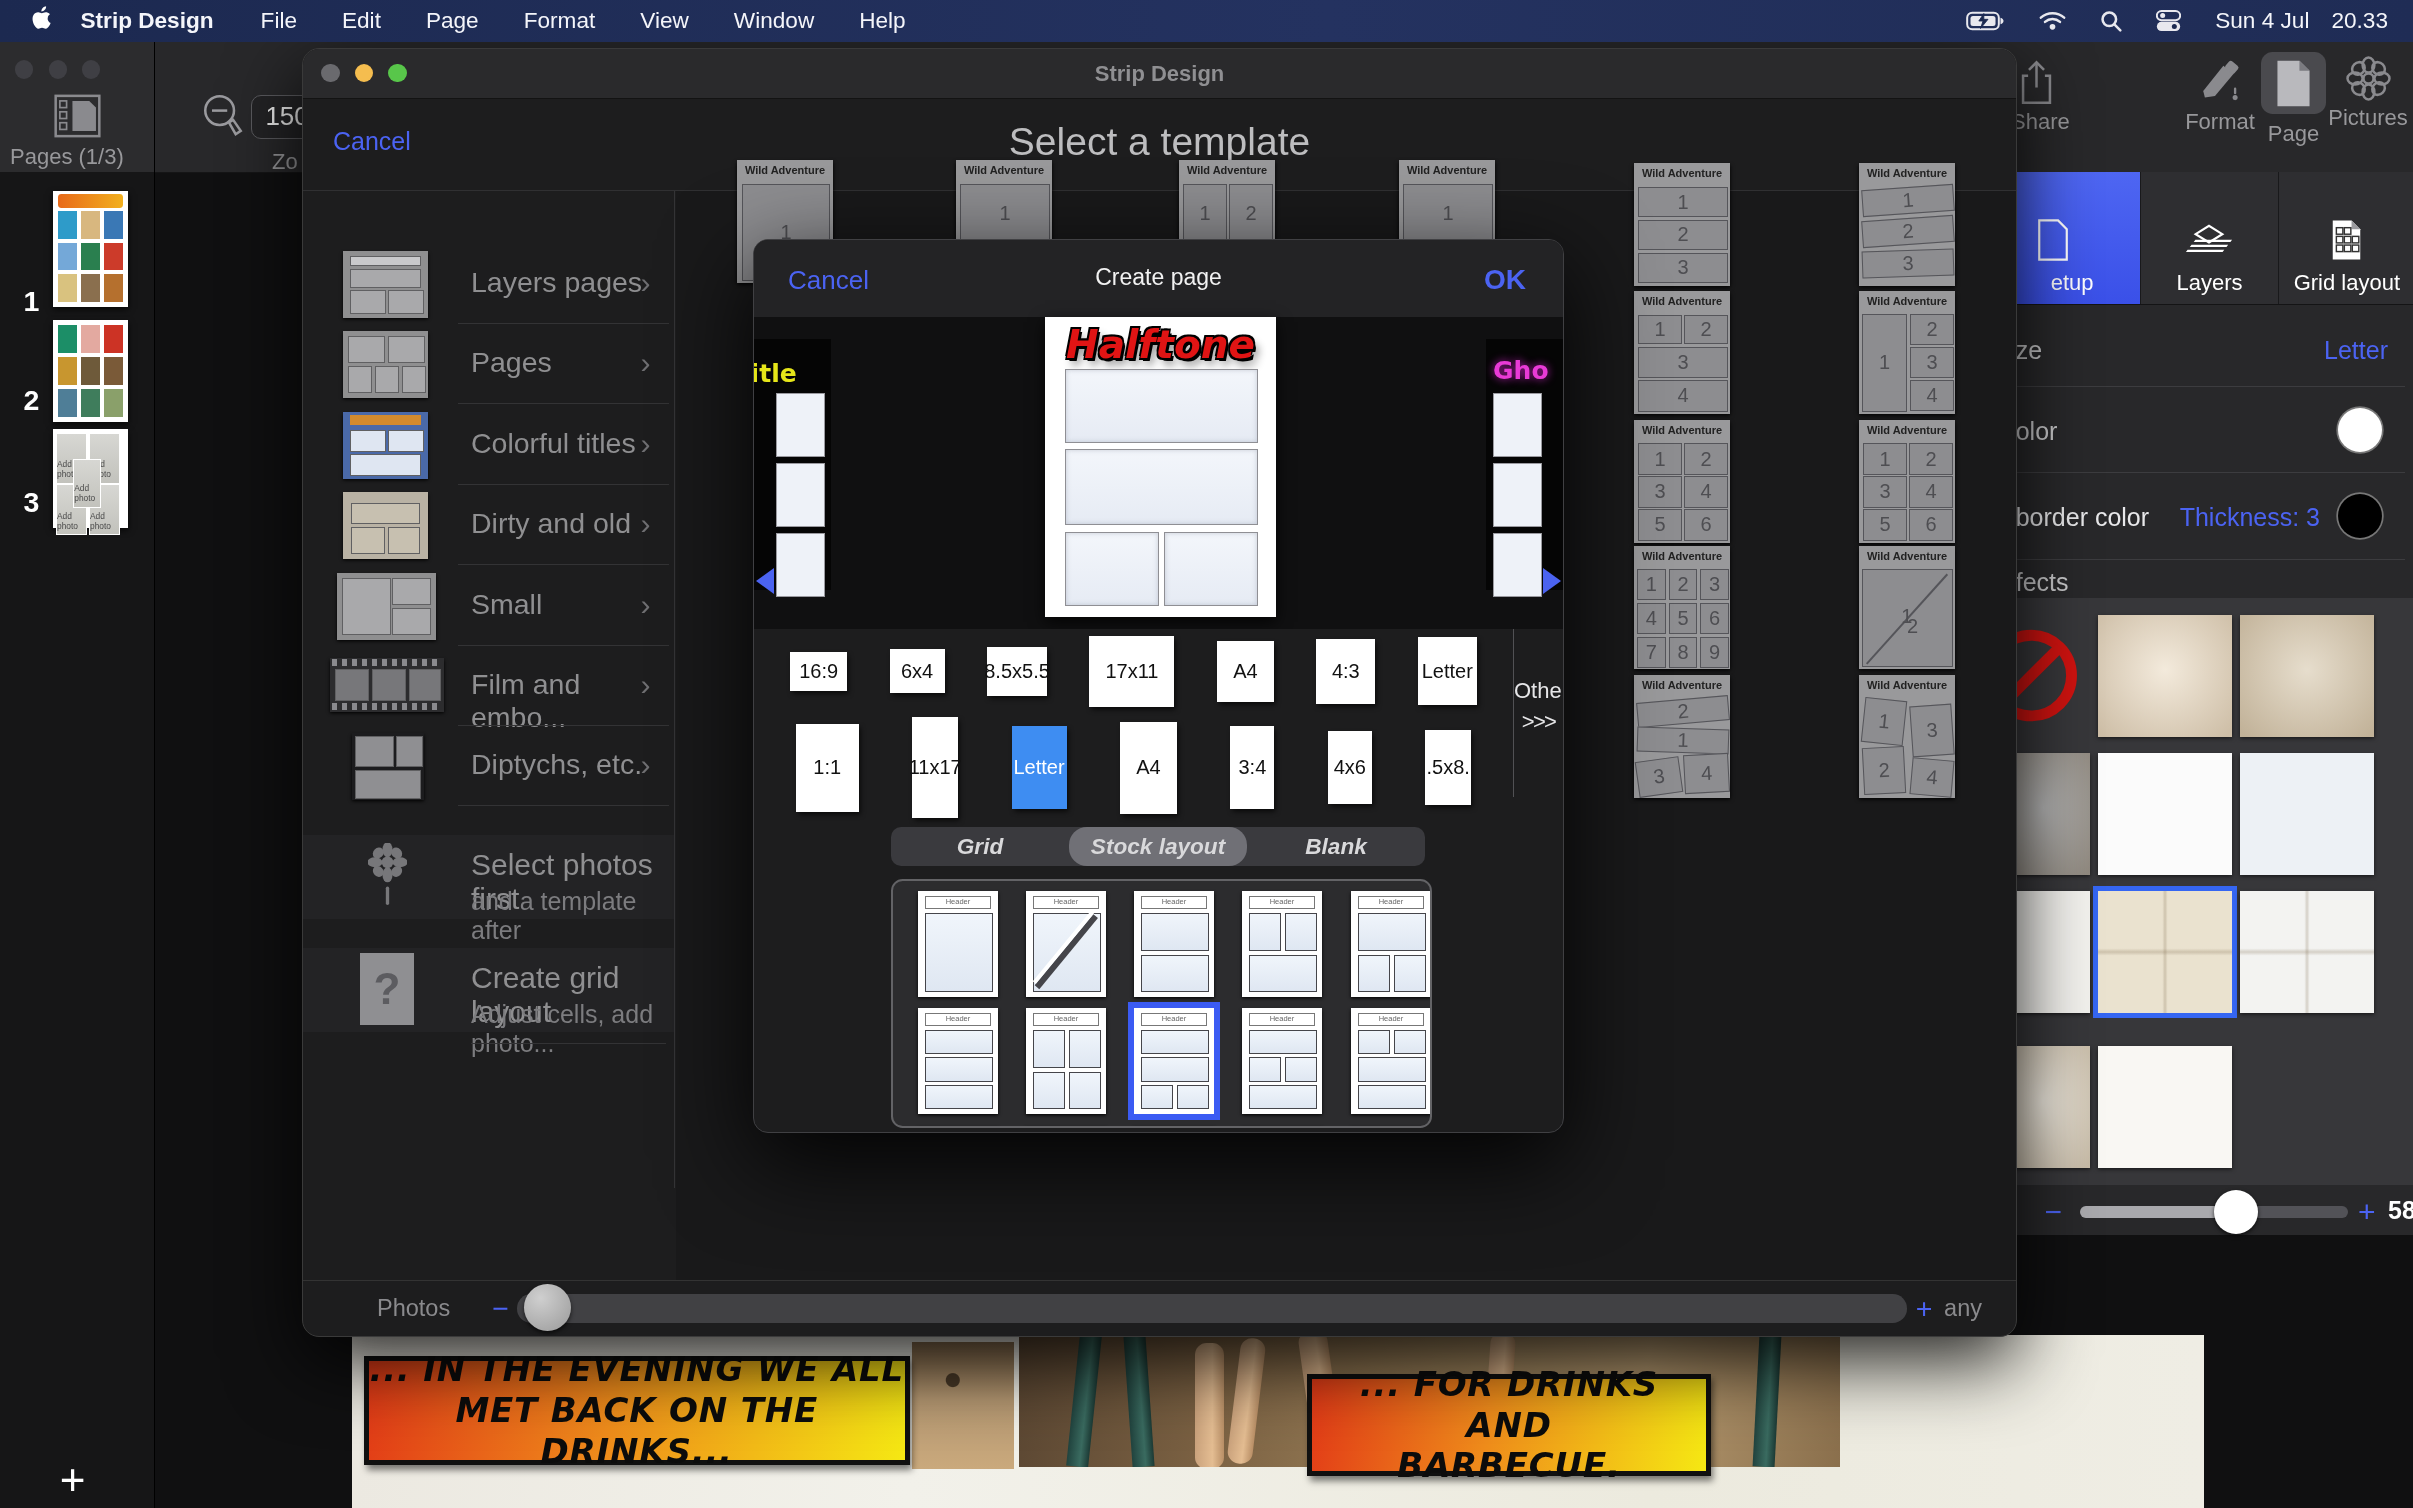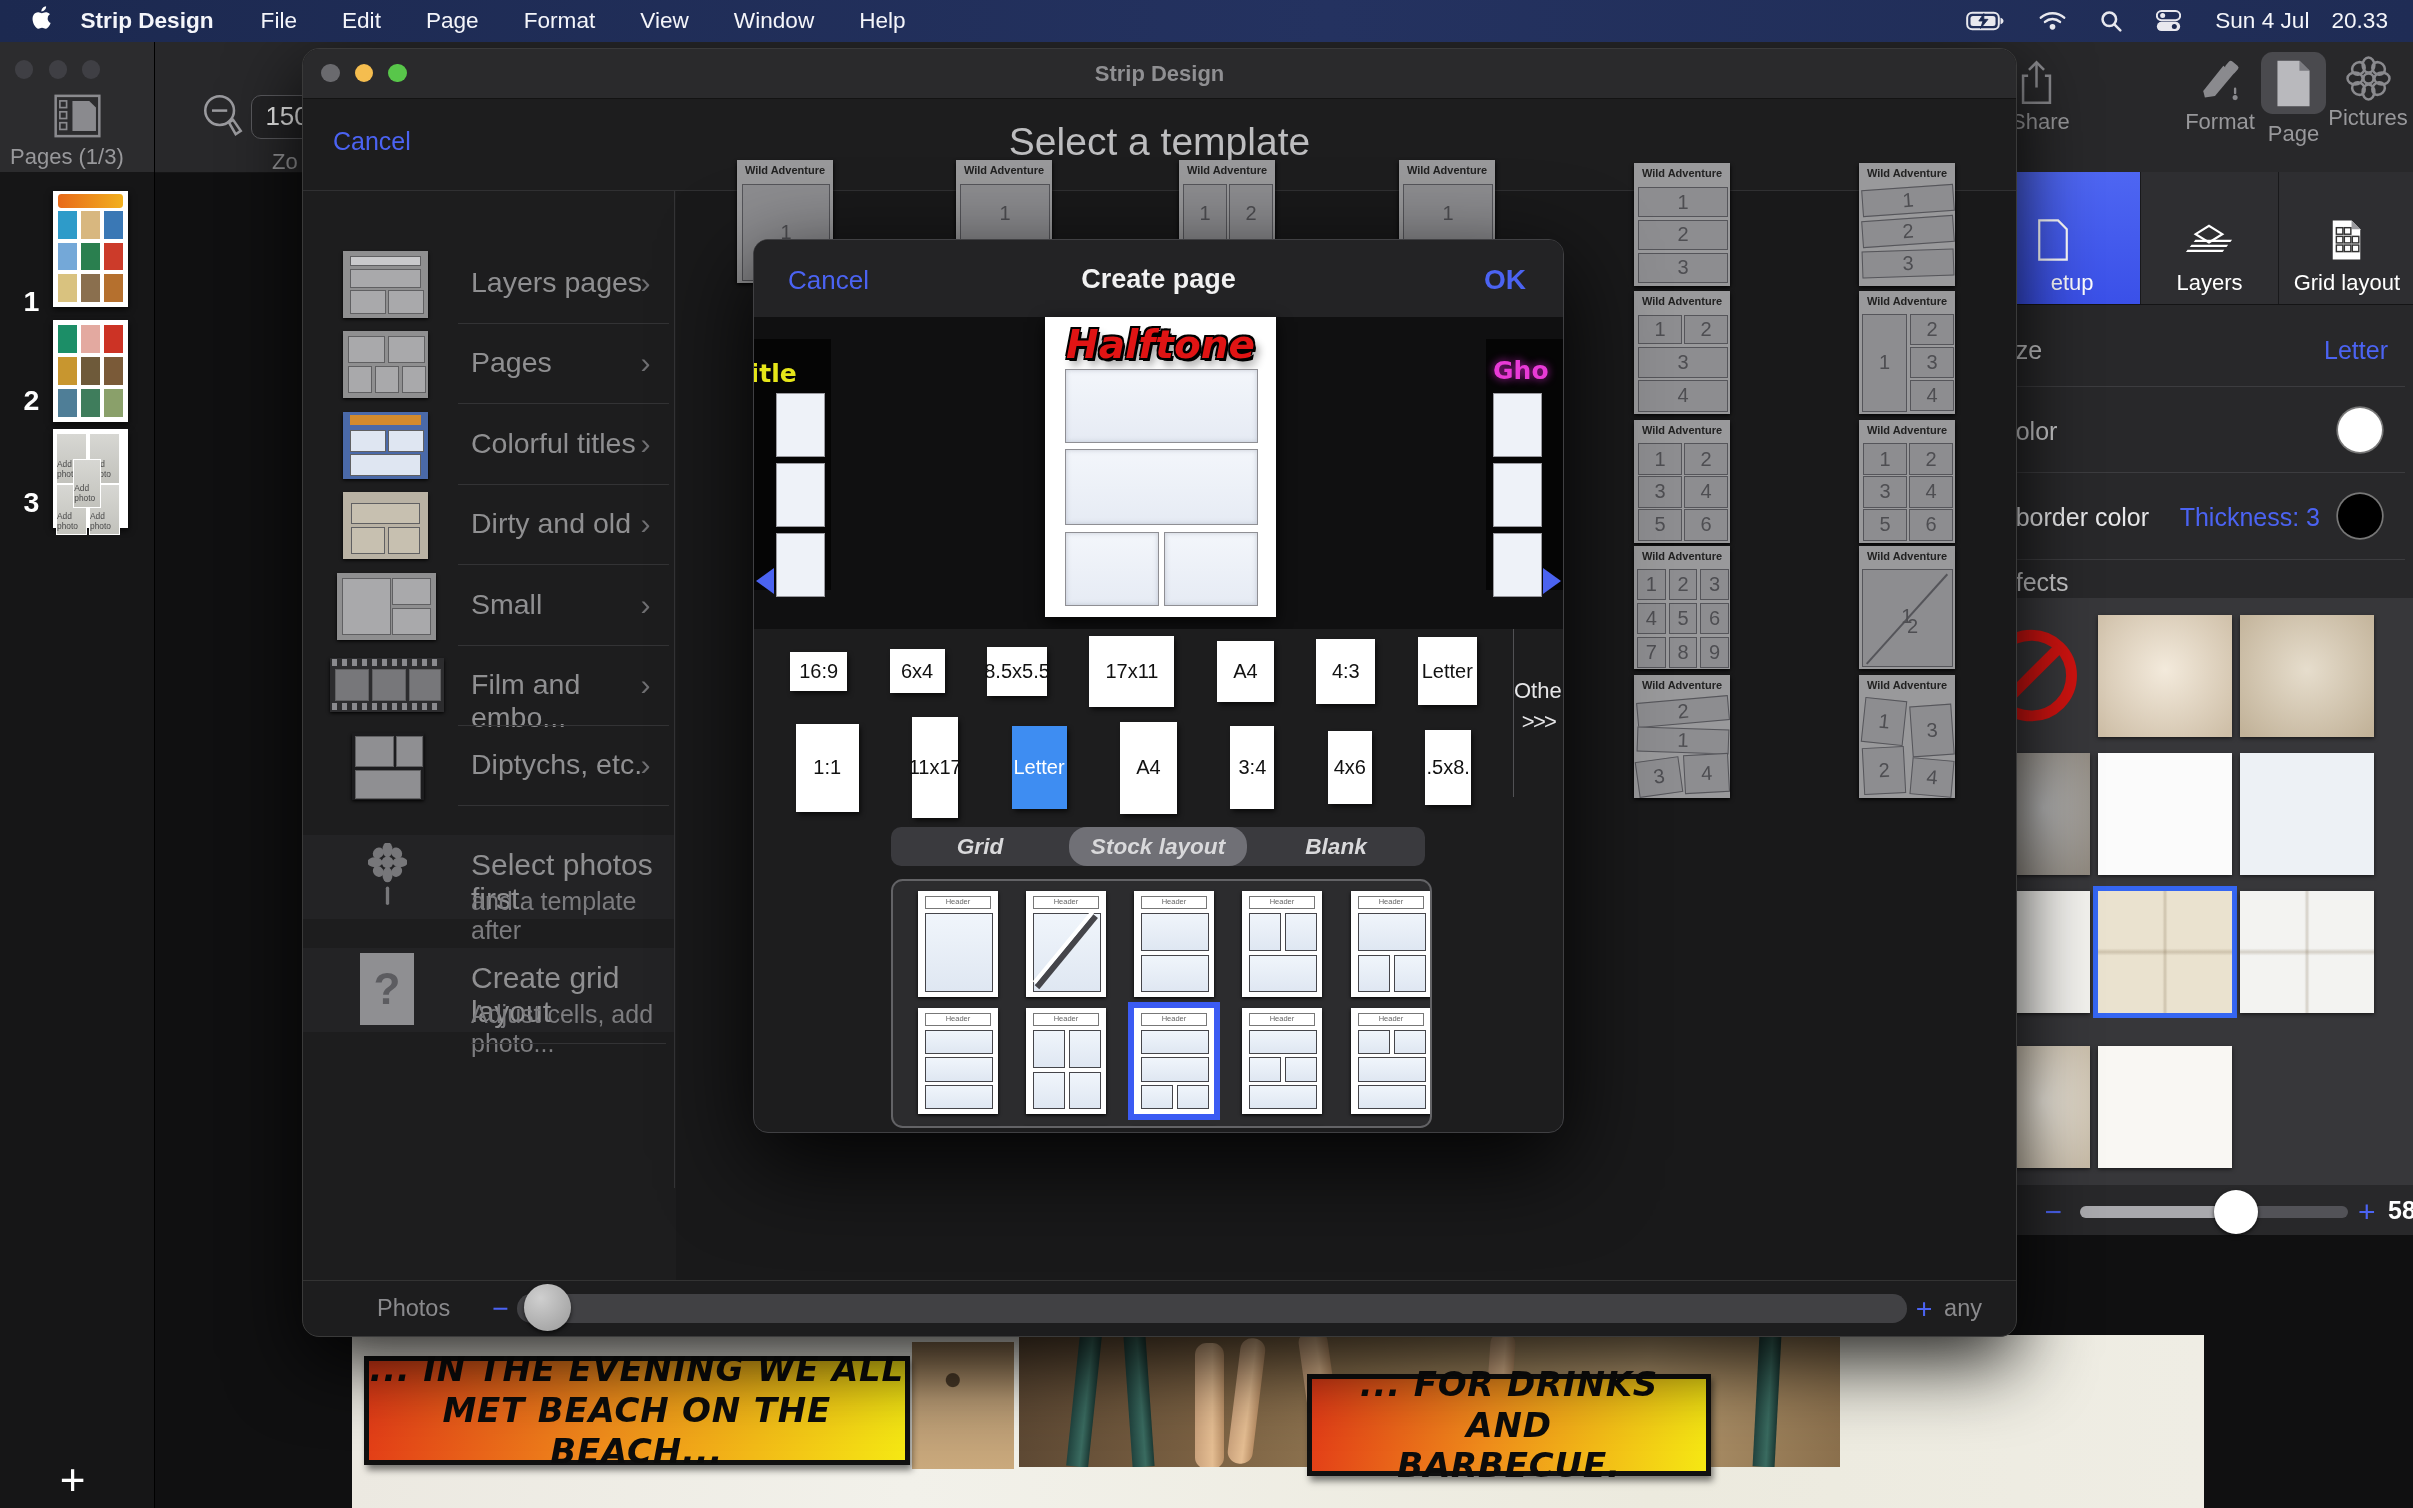"Create page" #cp-head .t { font-size: 27px -> 23px; font-weight: bold -> normal }
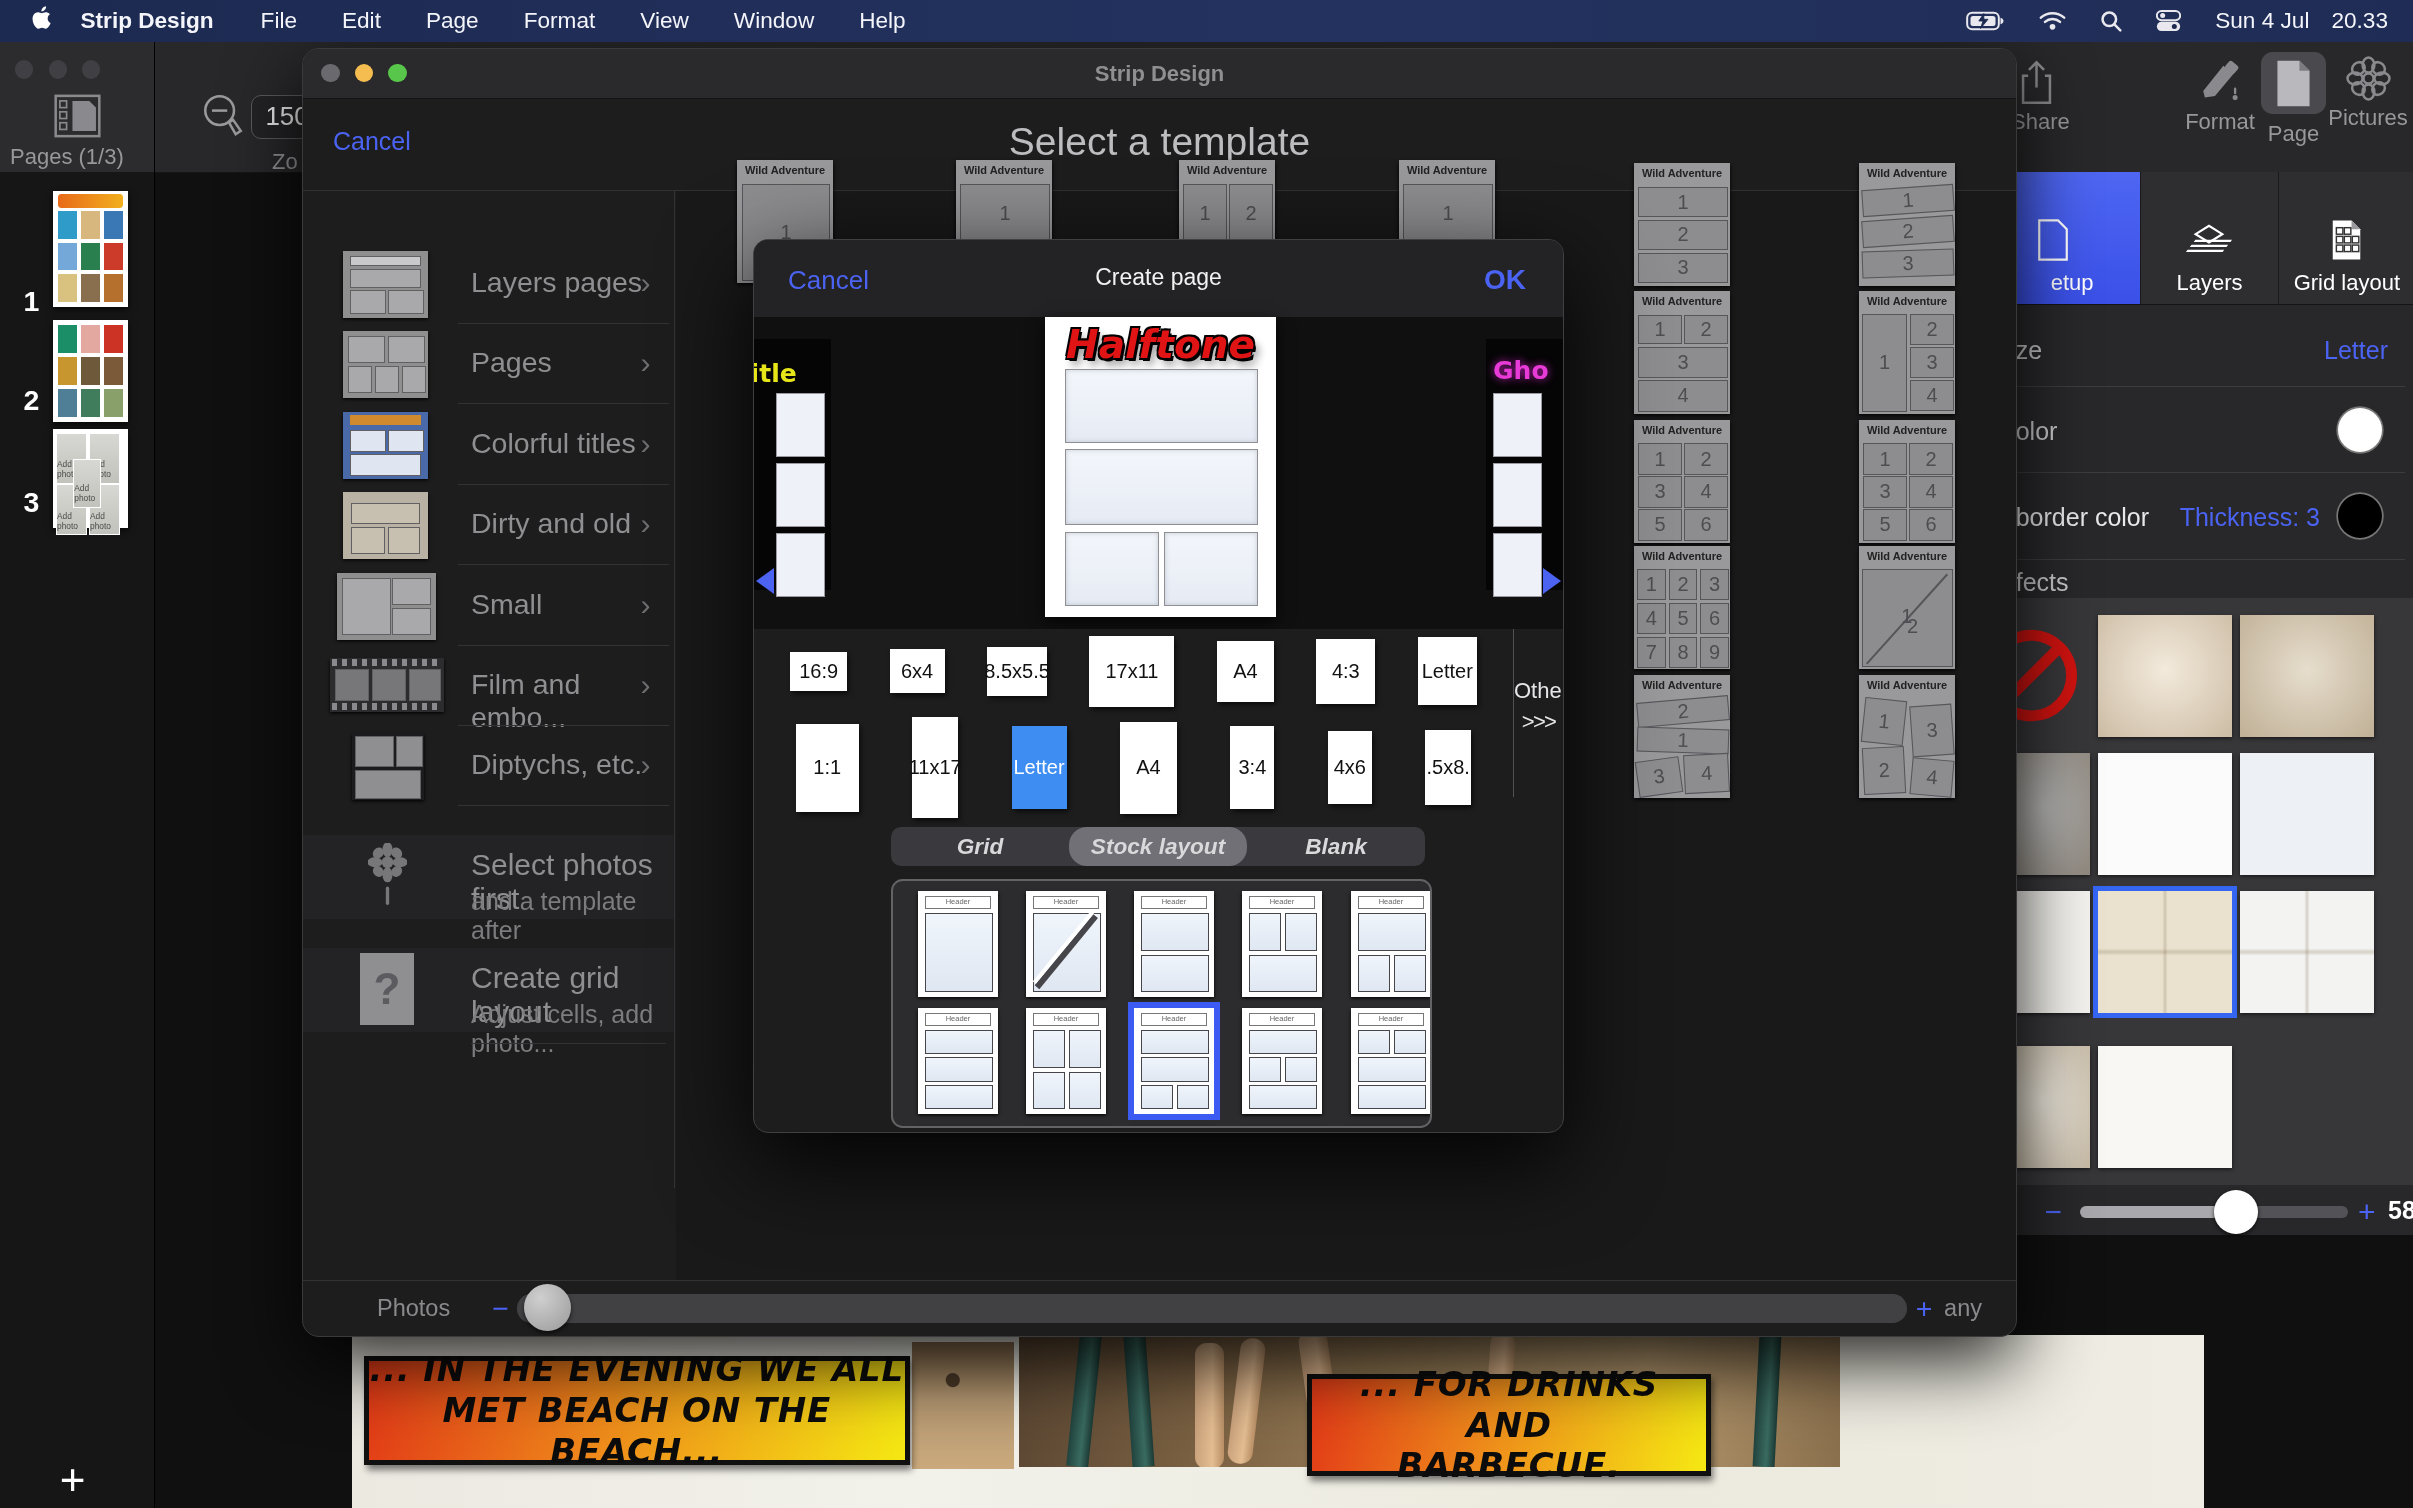"MET BEACH ON THE BEACH..." div { text: BEACH ON THE BEACH -> BACK ON THE DRINKS }
